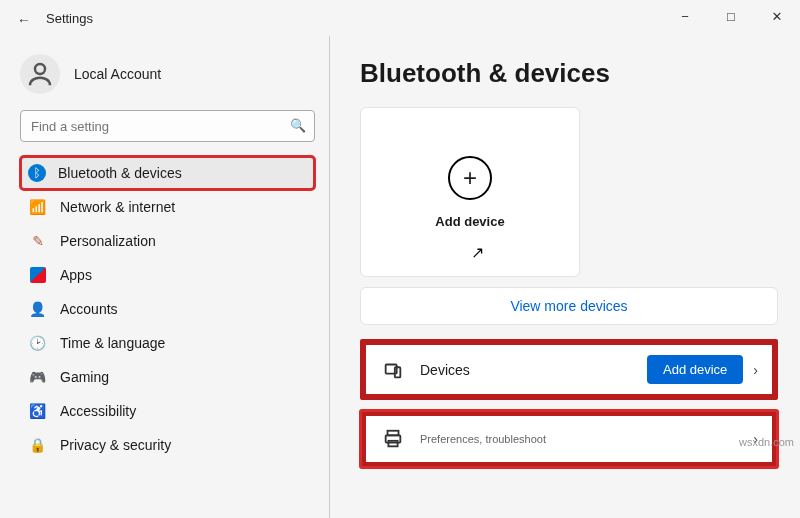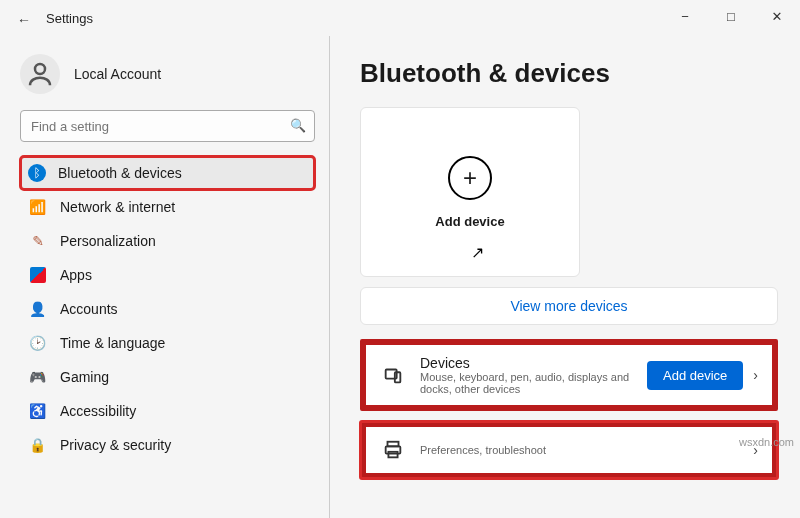"Mouse, keyboard, pen, audio, displays" div.t2 { html: <div>Mouse, keyboard, pen, audio, displays and docks, other devices</div> -> none }
